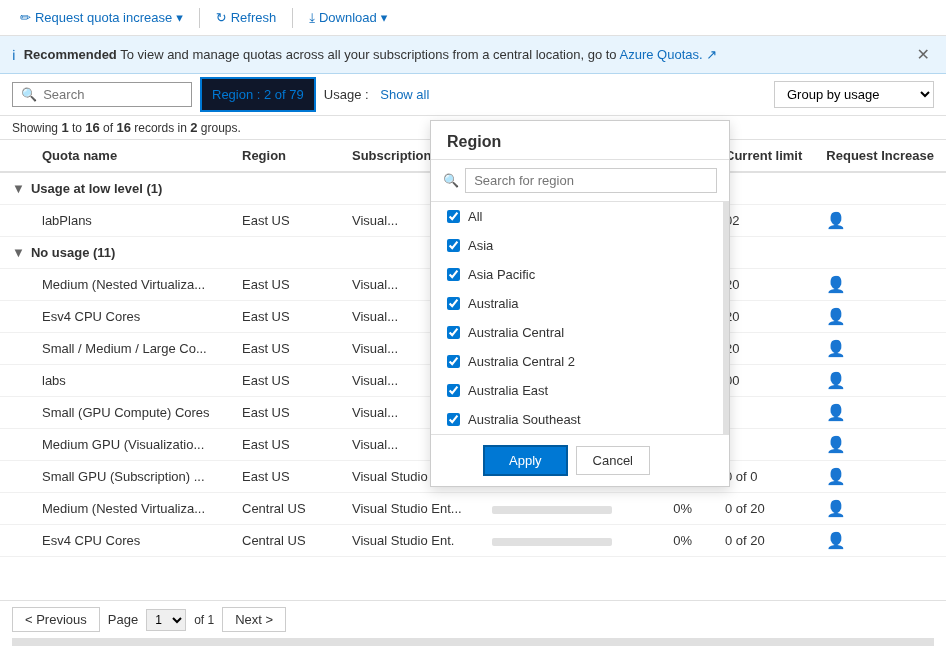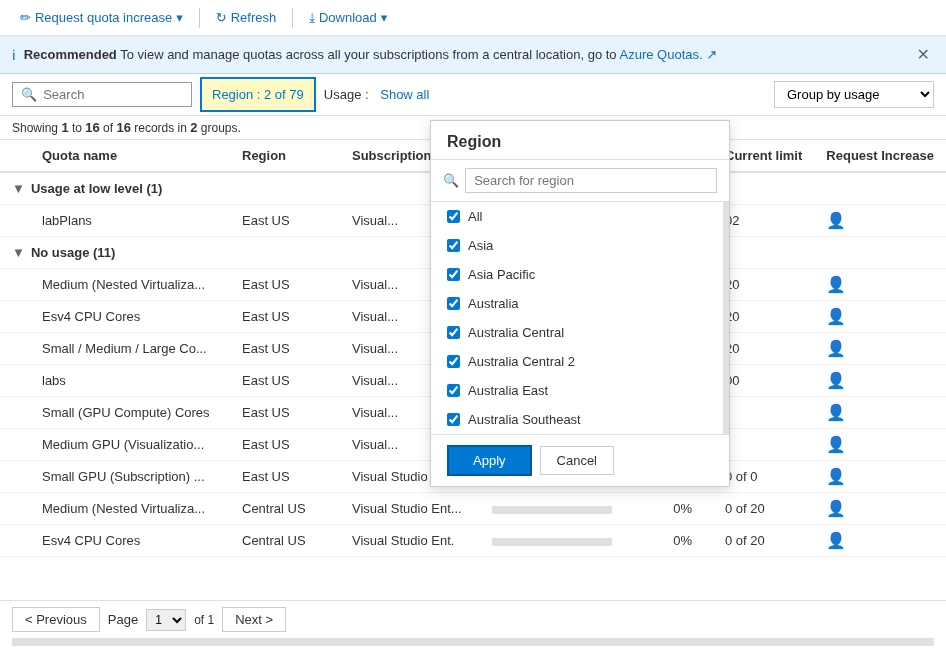"Region : 2 of 79" .region-filter-btn { background: #fef9c3 -> #0f172a }
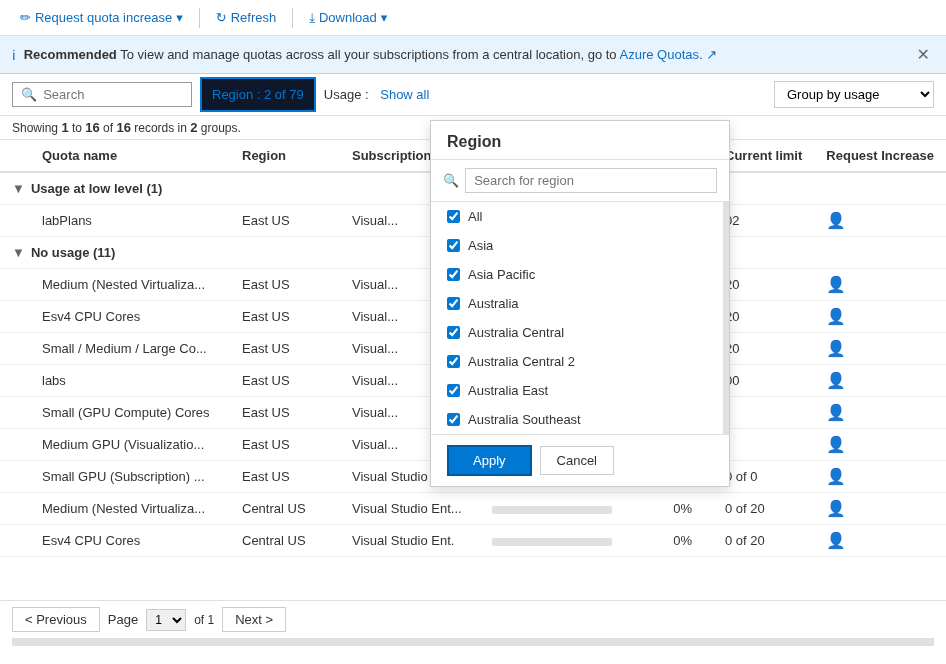"Apply" .apply-btn { margin-left: none -> 36px }
